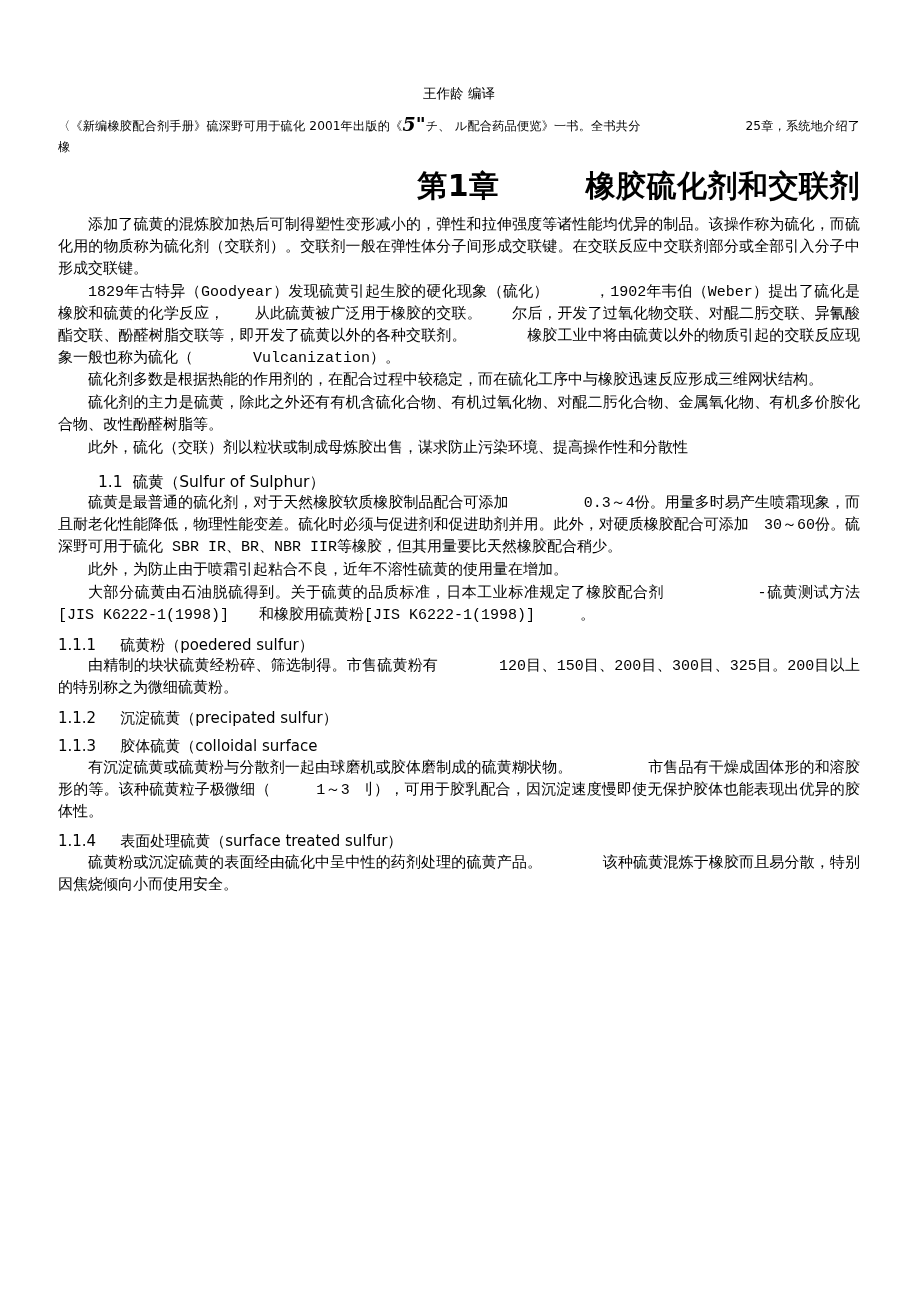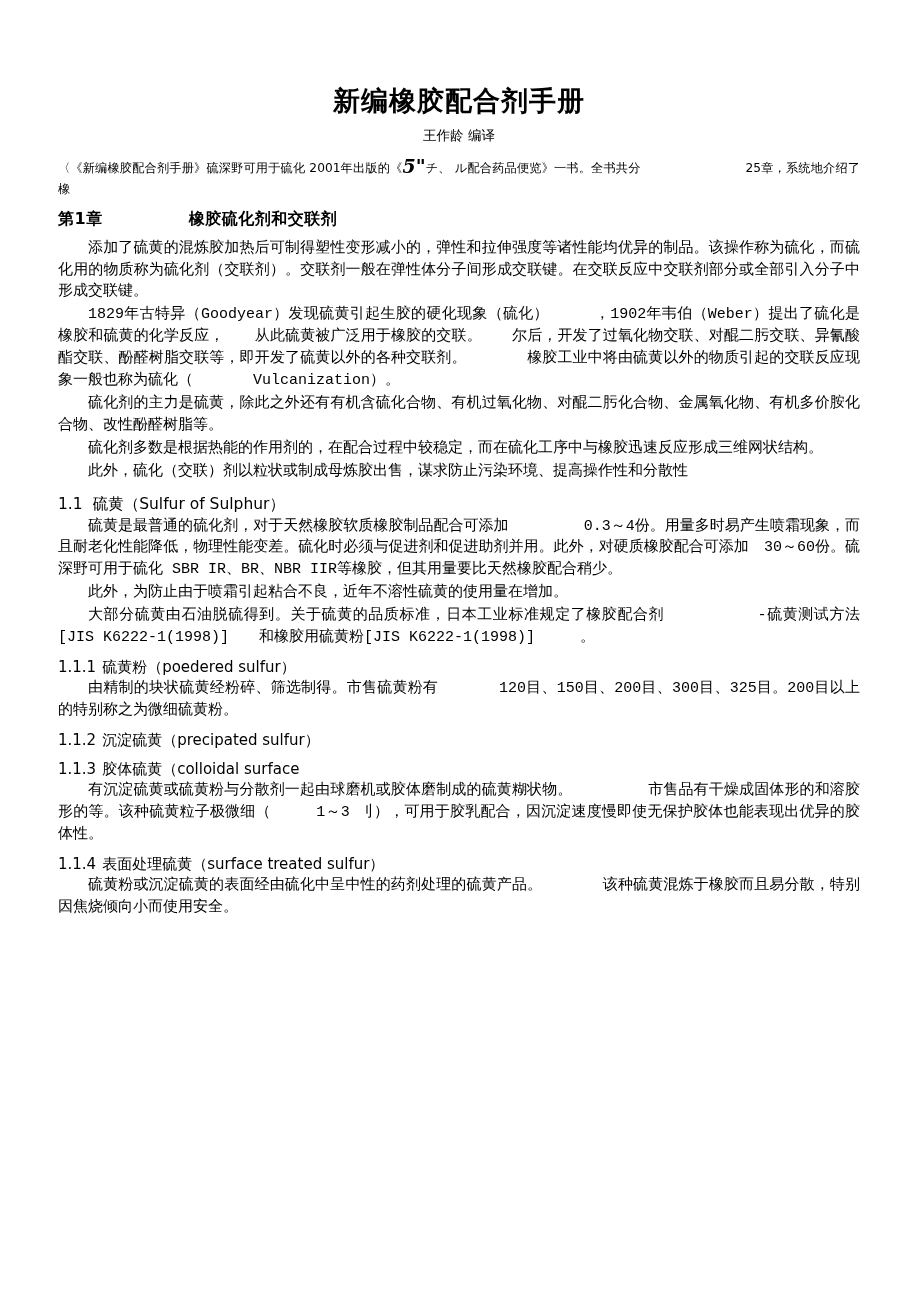"新编橡胶配合剂手册" h1.doc-title { html: <h1>新编橡胶配合剂手册</h1> -> none }
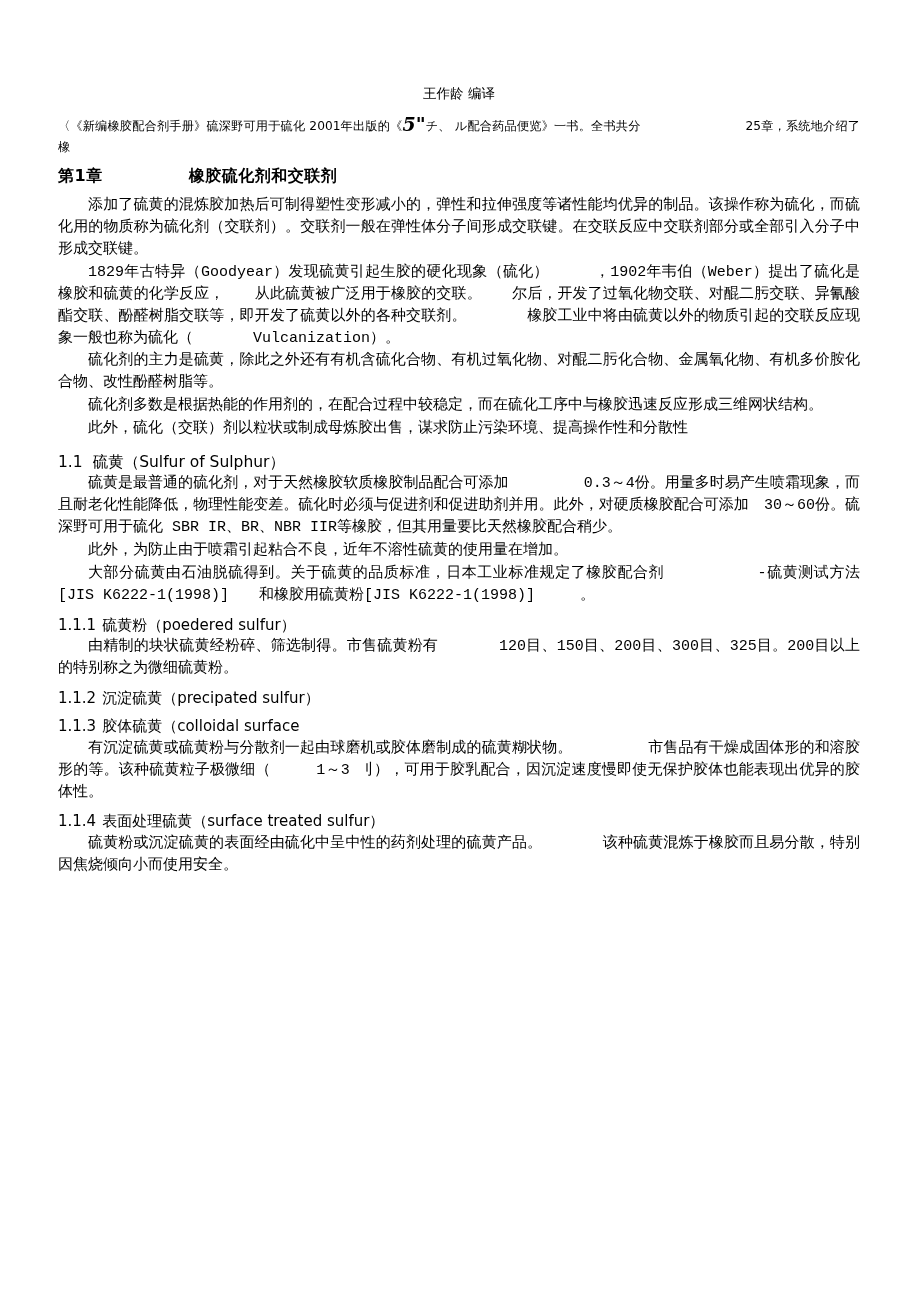"第1章 橡胶硫化剂和交联剂" .chapter-head { font-size: 16px -> 30px; text-align: left -> right }
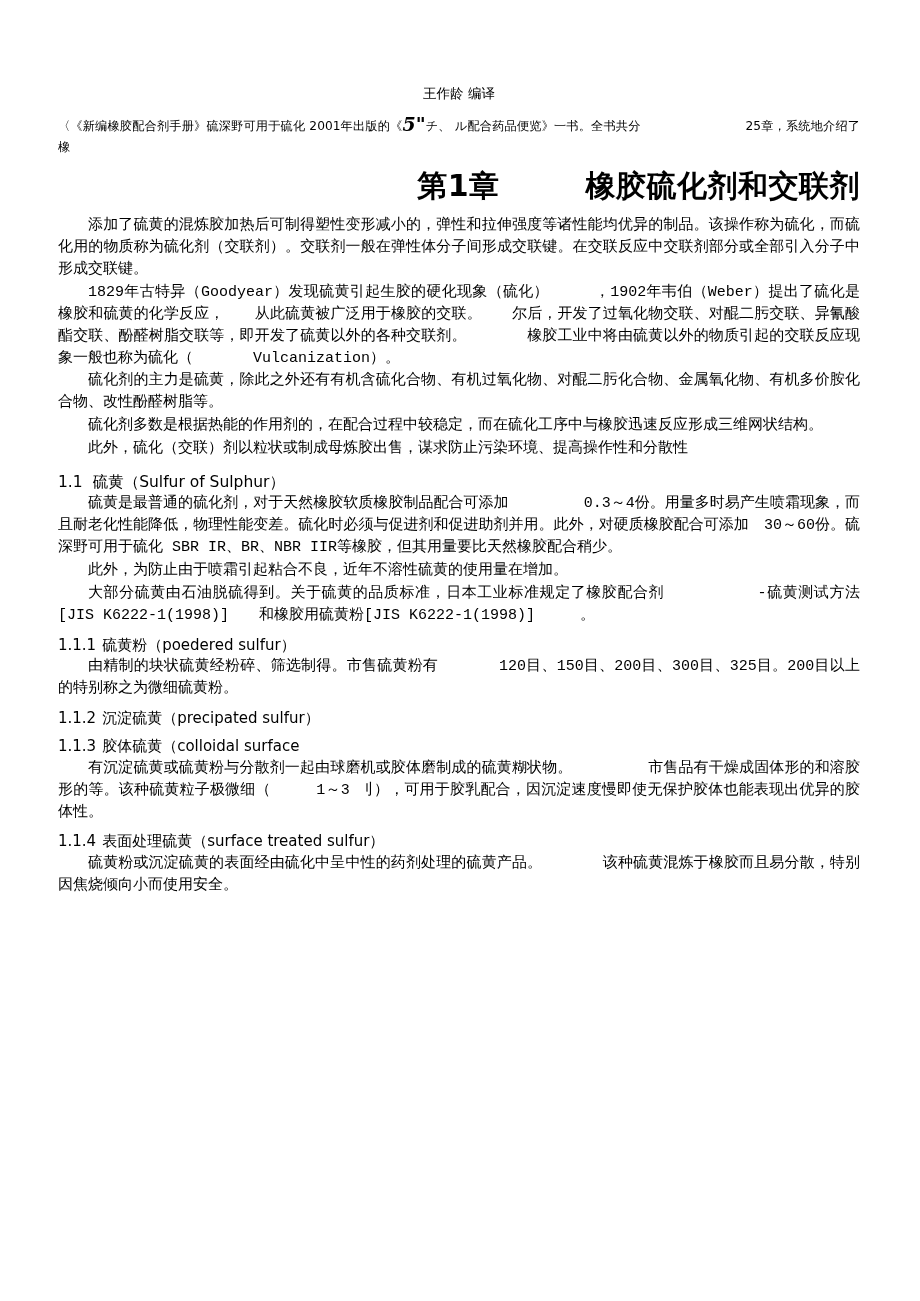"硫化剂的主力是硫黄，除此之外还有有机含硫化合物、有机过氧化物、对醌二肟化合物、金" p.body { order: before "硫化剂多数是根据热能的作用剂的，在配合过程中较稳定，而在硫化工序中与橡胶迅速反应" -> after "硫化剂多数是根据热能的作用剂的，在配合过程中较稳定，而在硫化工序中与橡胶迅速反应" }
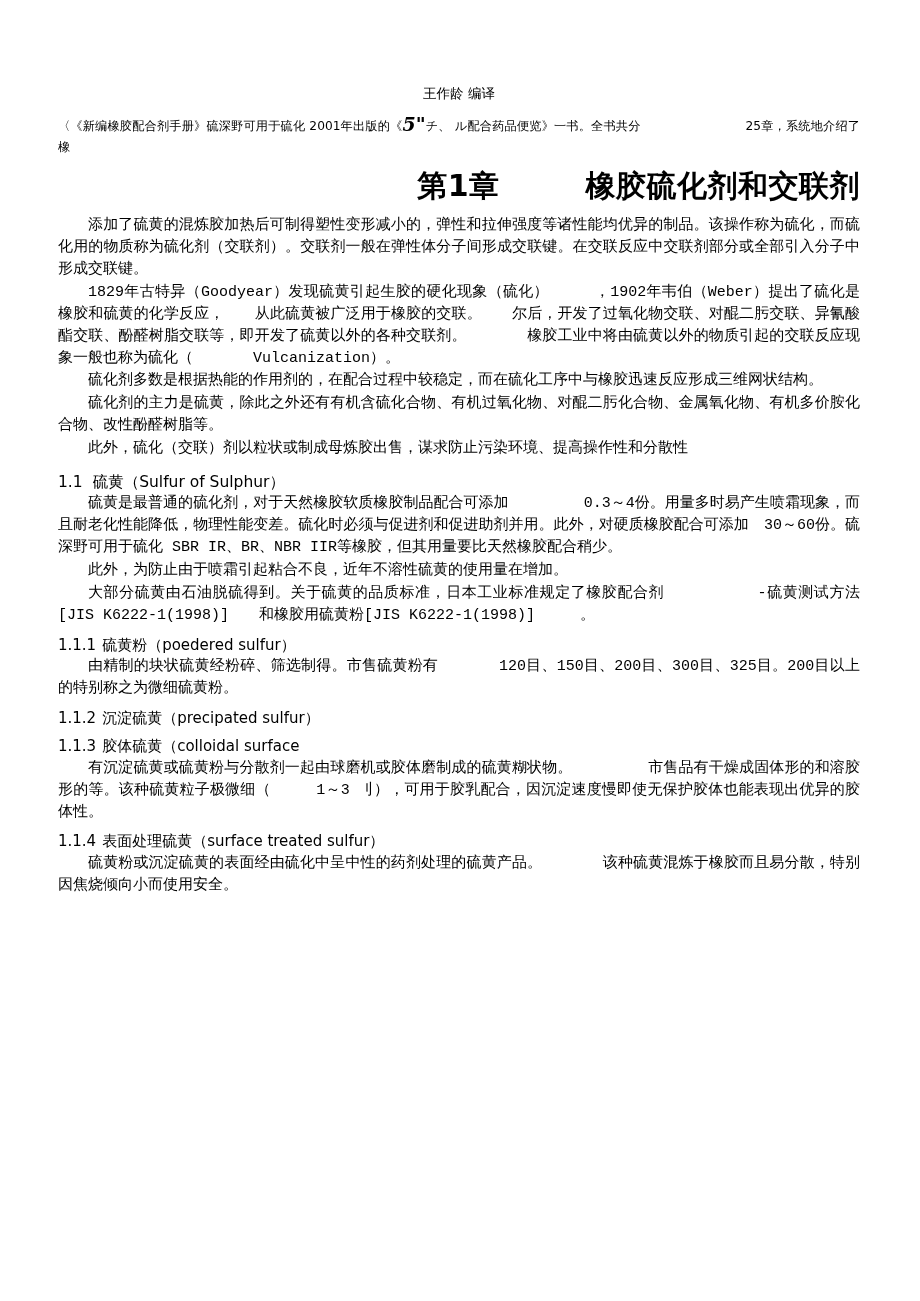"1.1" h3.sec .num { margin-left: none -> 40px }
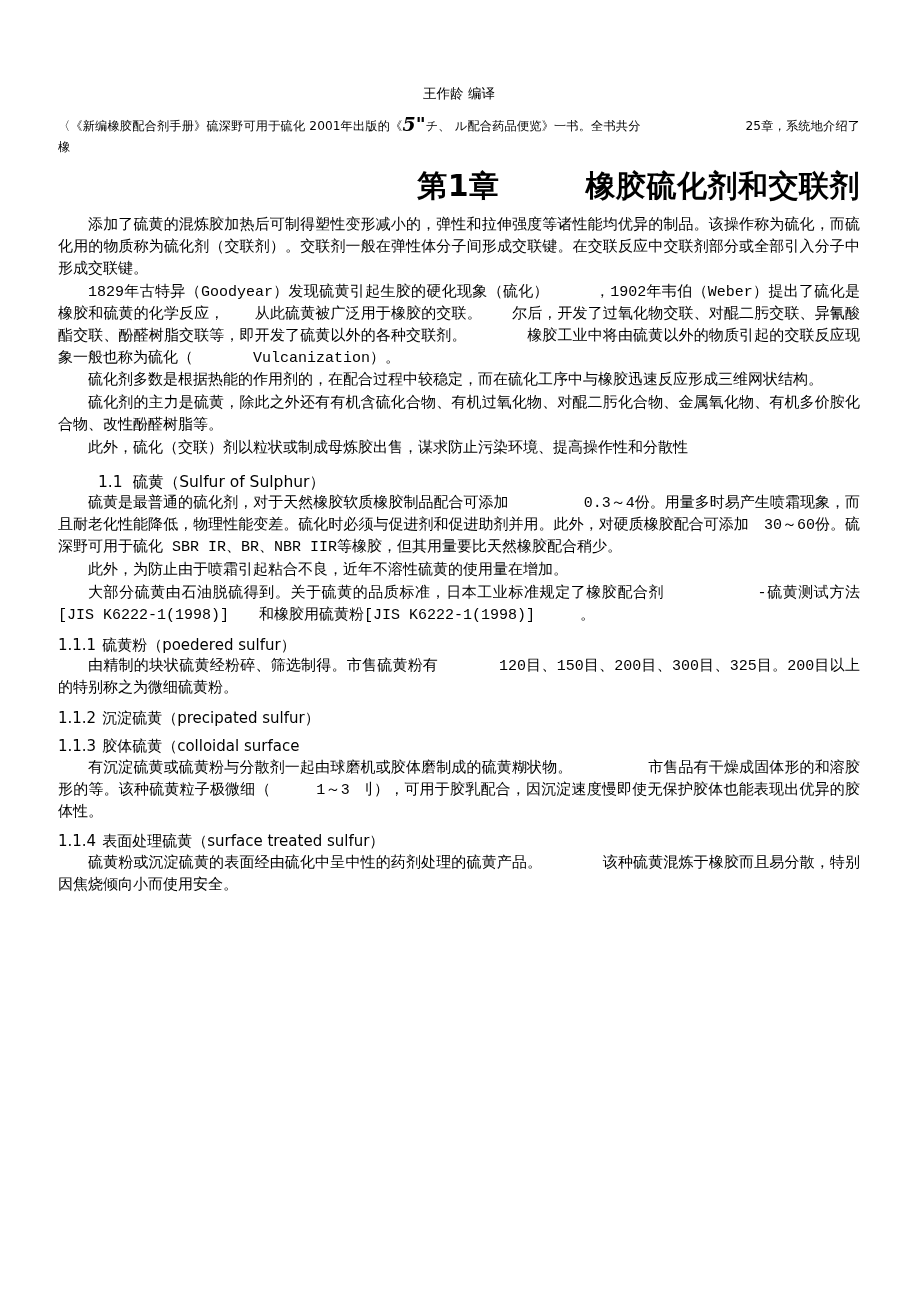"1.1.1" h4.subsec .num { margin-right: 6px -> 24px }
